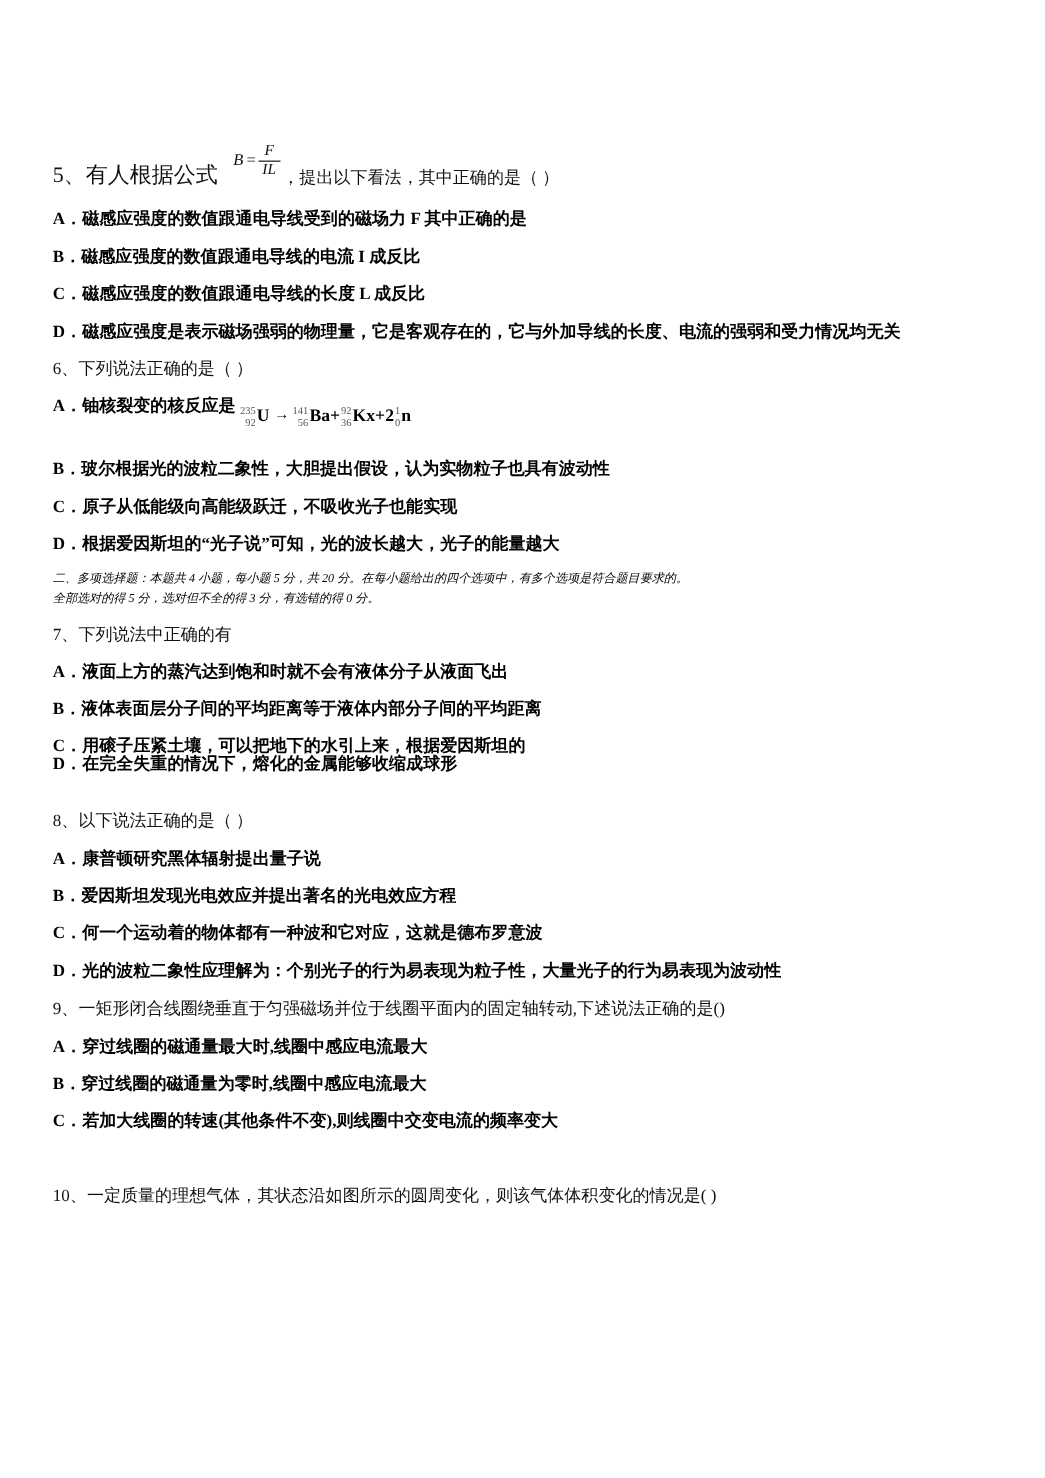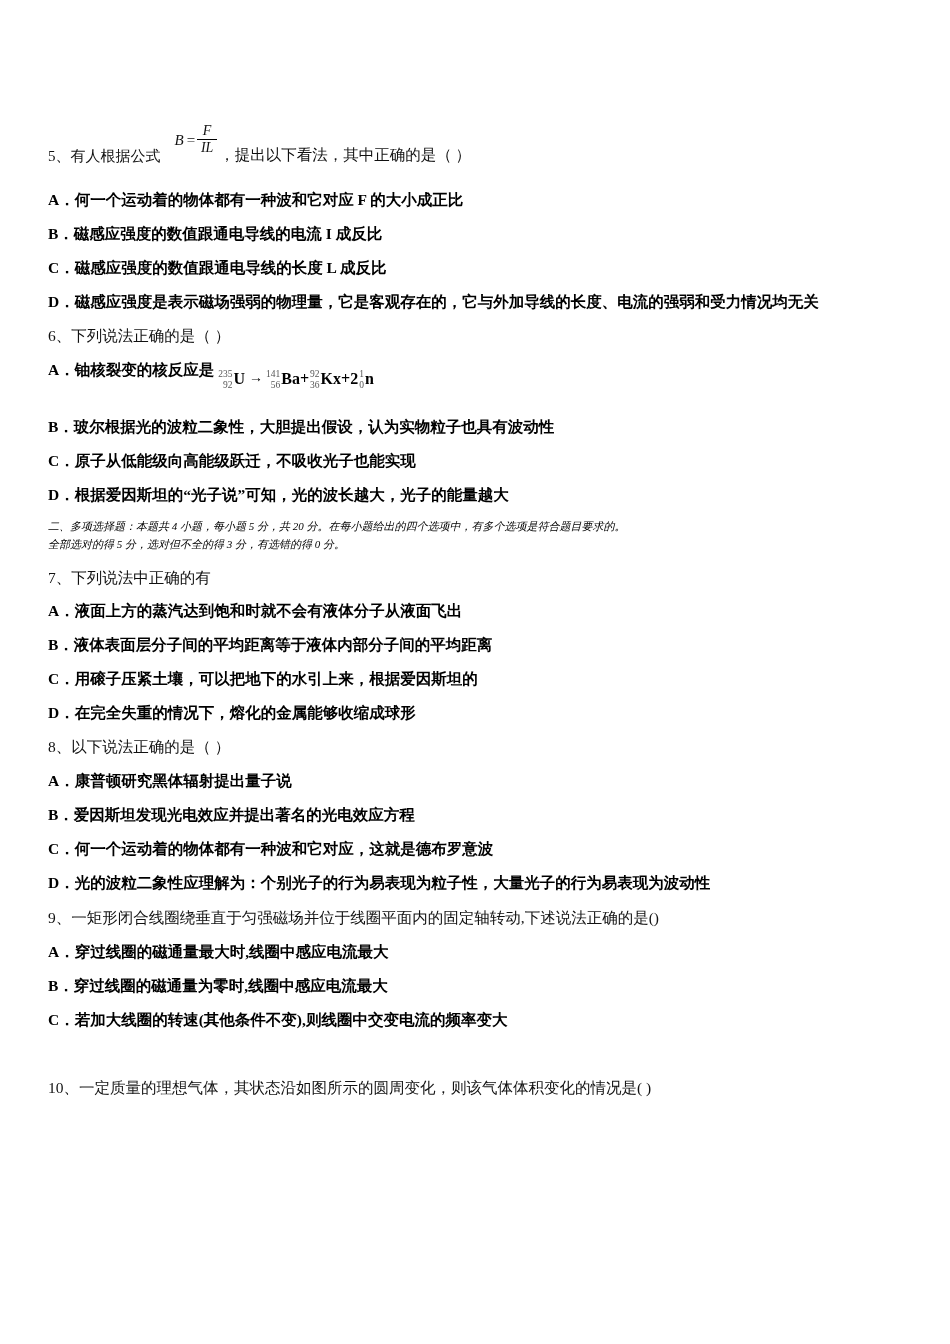"5、有人根据公式" #q5 .pre { font-size: 15px -> 20px }
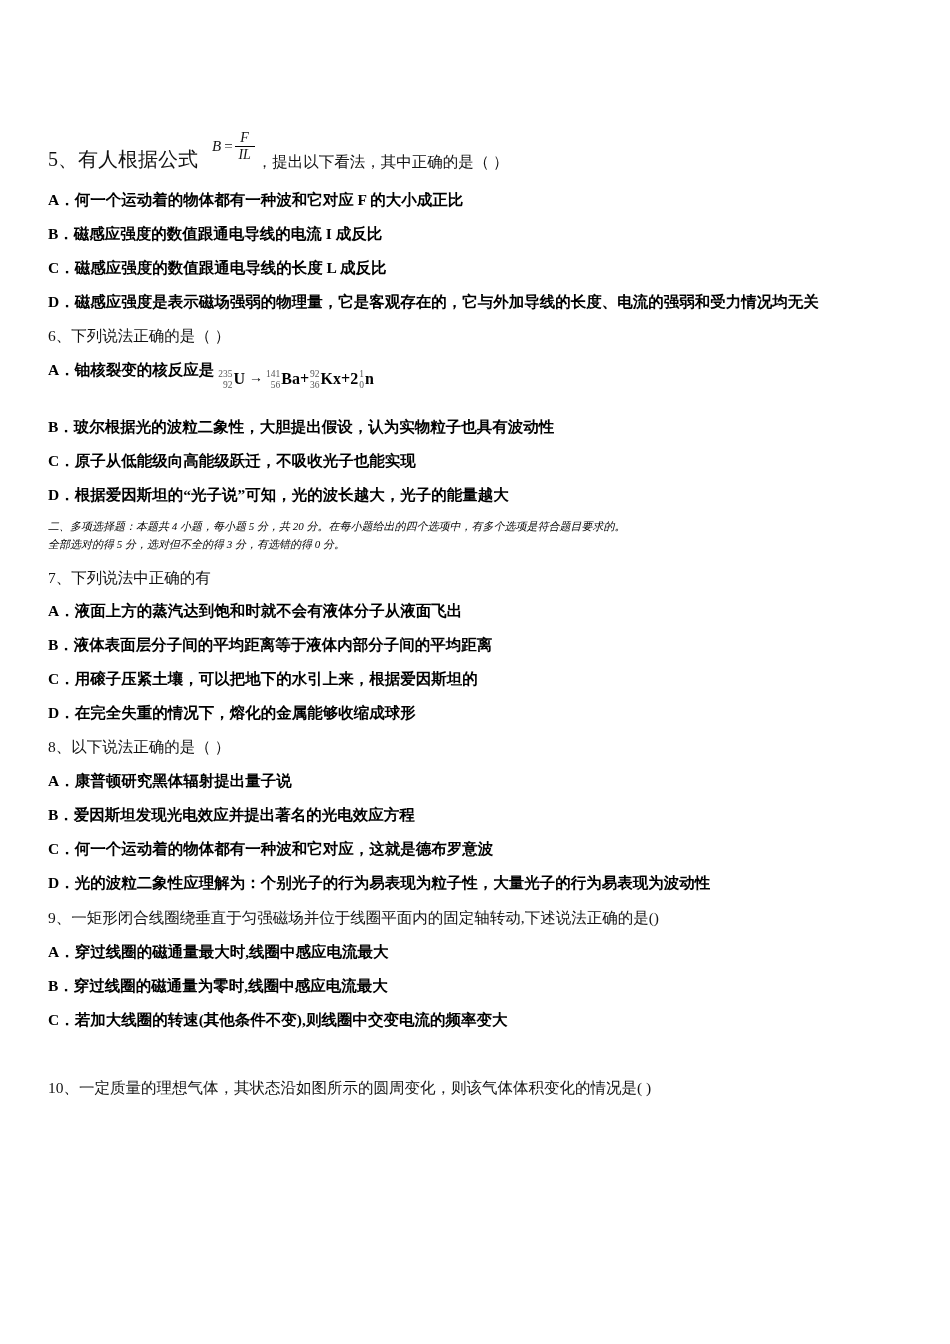"何一个运动着的物体都有一种波和它对应 F 的大小成正比" span.opt-text { text: 何一个运动着的物体都有一种波和它对应 F 的大小成正比 -> 磁感应强度的数值跟通电导线受到的磁场力 F 其中正确的是 }
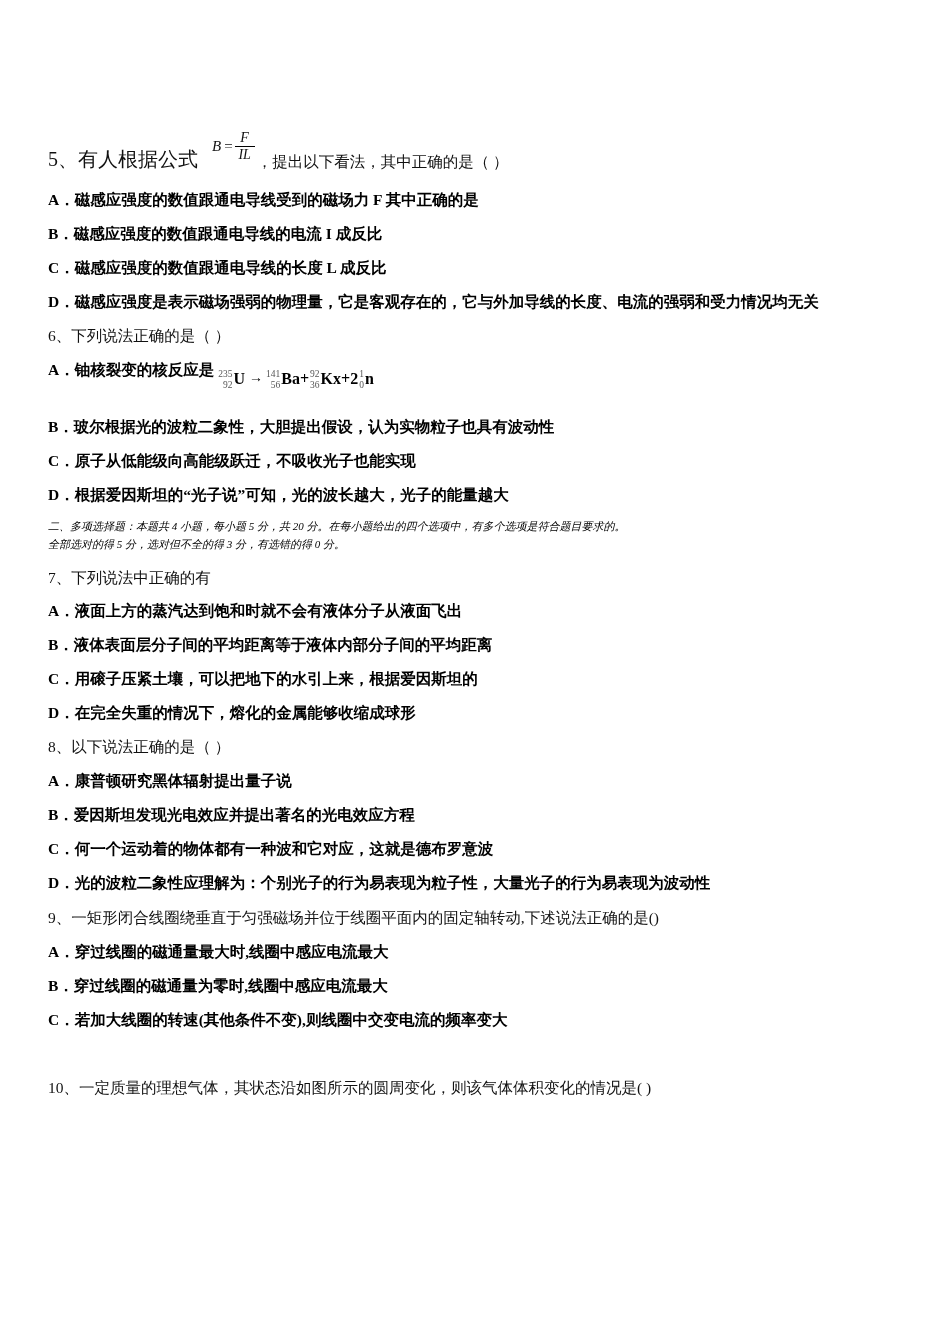"D．在完全失重的情况下，熔化的金属能够收缩成球形" div.row { top: 703px -> 685px }
